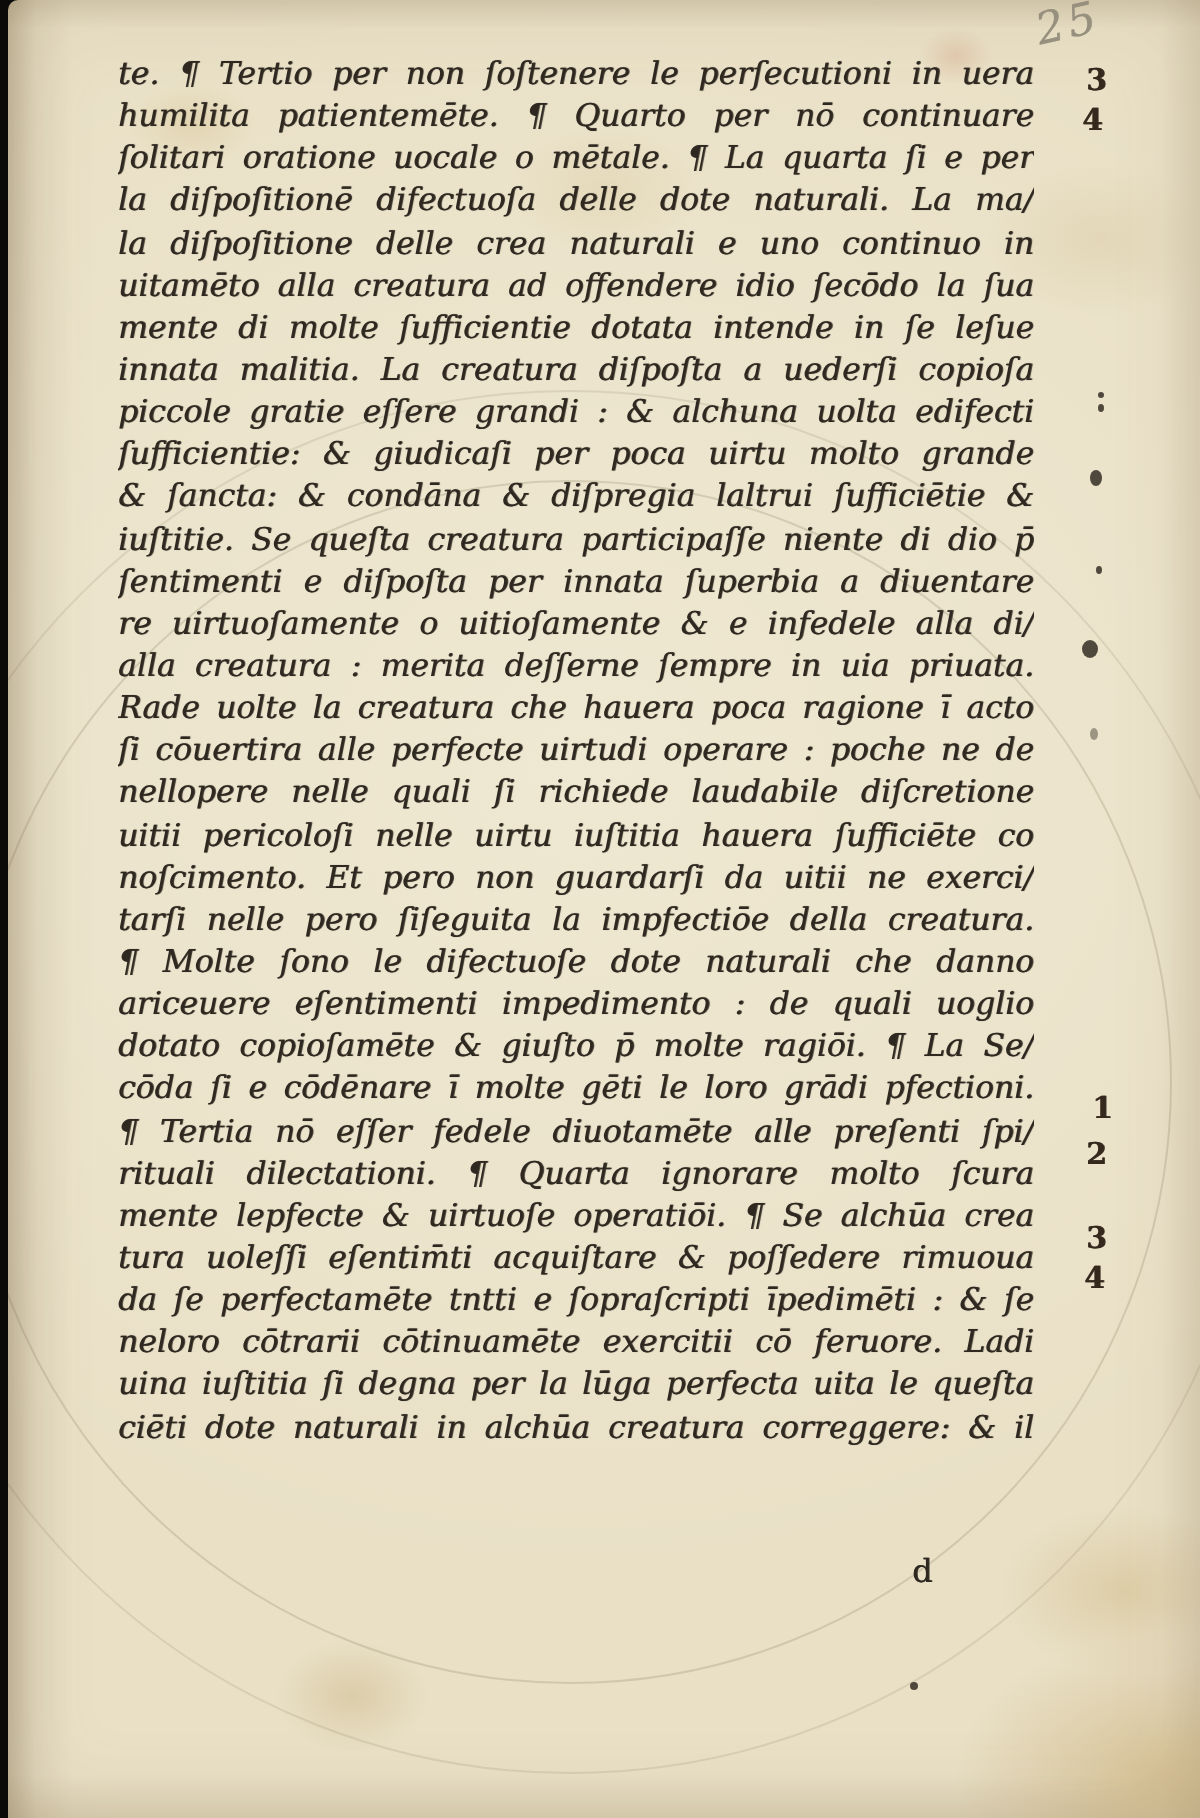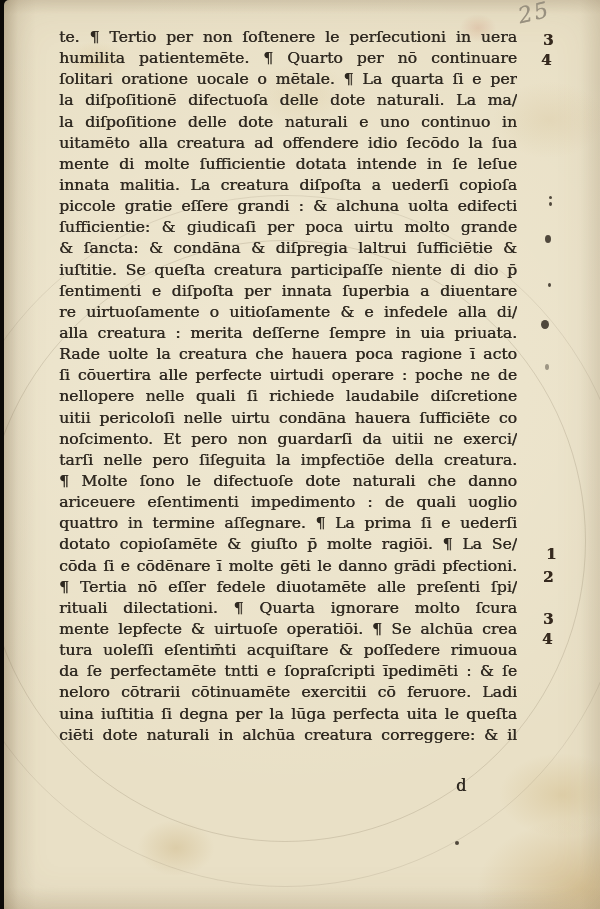"te. ¶ Tertio per non" .textblock { font-style: none -> italic }
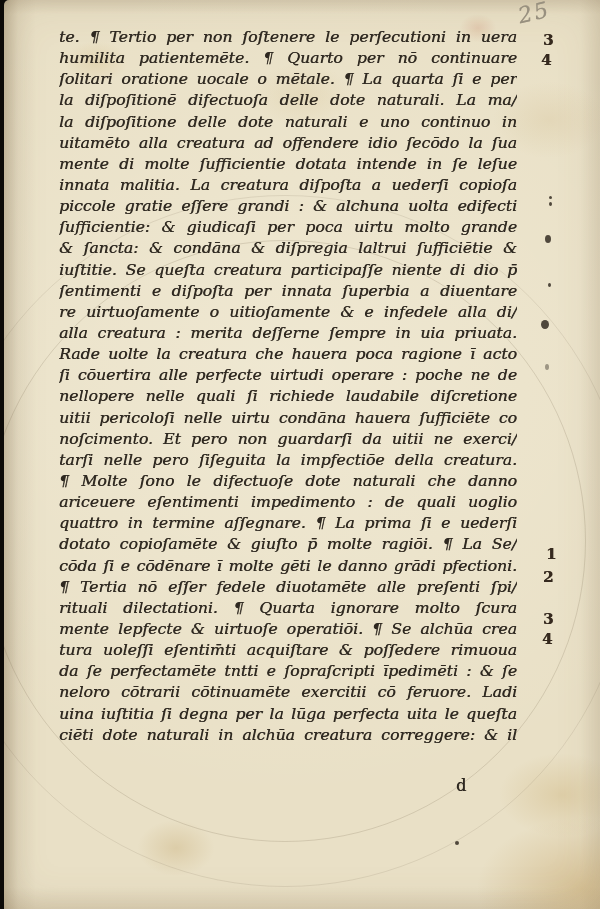"la diſpoſitione delle dote naturali" div.tl { text: dote -> crea }
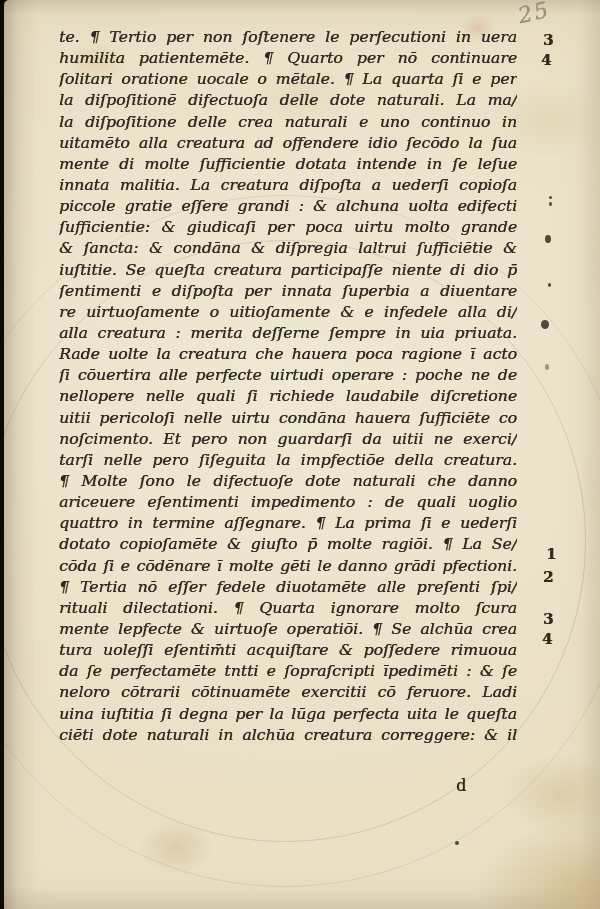"uitii pericoloſi nelle uirtu condāna" div.tl { text: condāna -> iuſtitia }
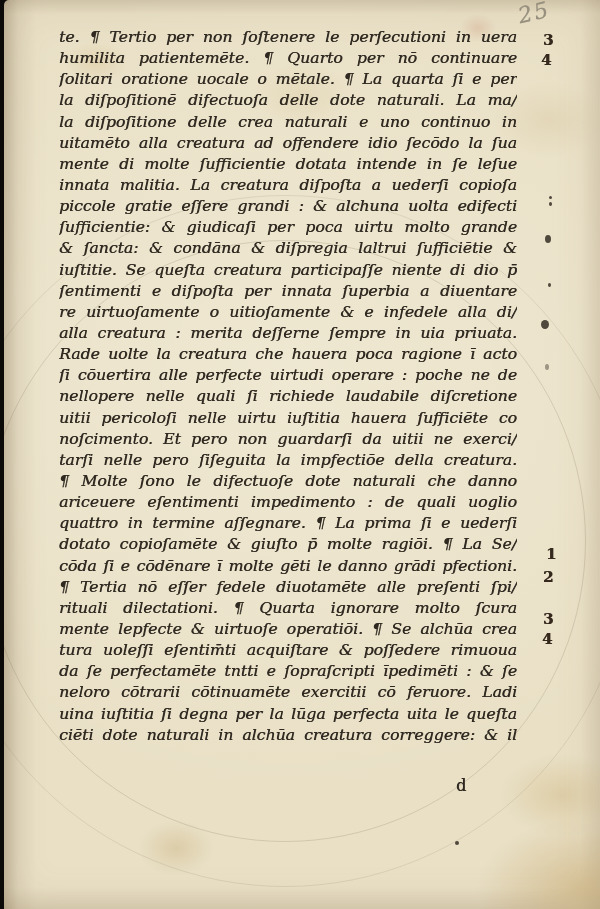"quattro in termine aſſegnare. ¶" div.tl { html: <div>quattro in termine aſſegnare. ¶ La prima ſi e uederſi</div> -> none }
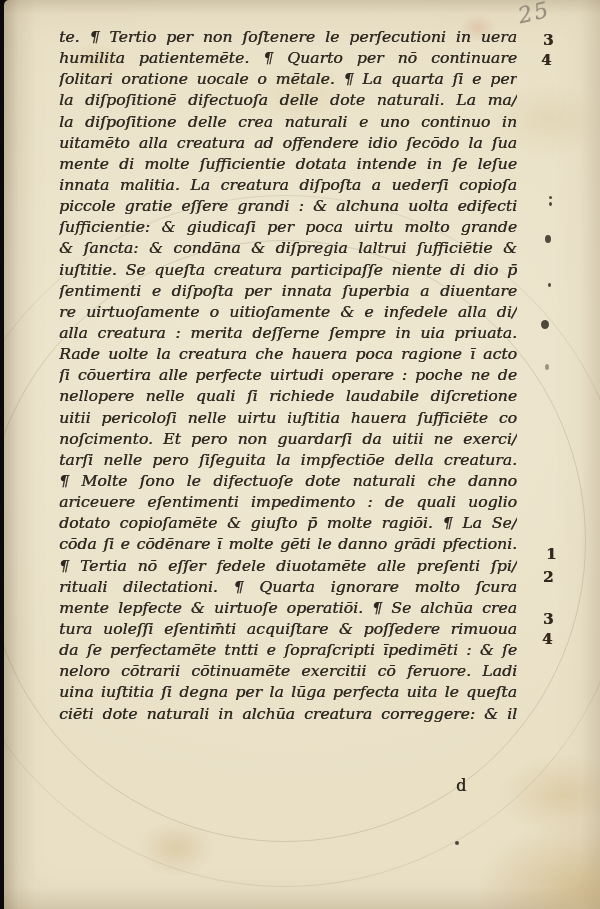"cōda ſi e cōdēnare ī" div.tl { text: danno -> loro }
